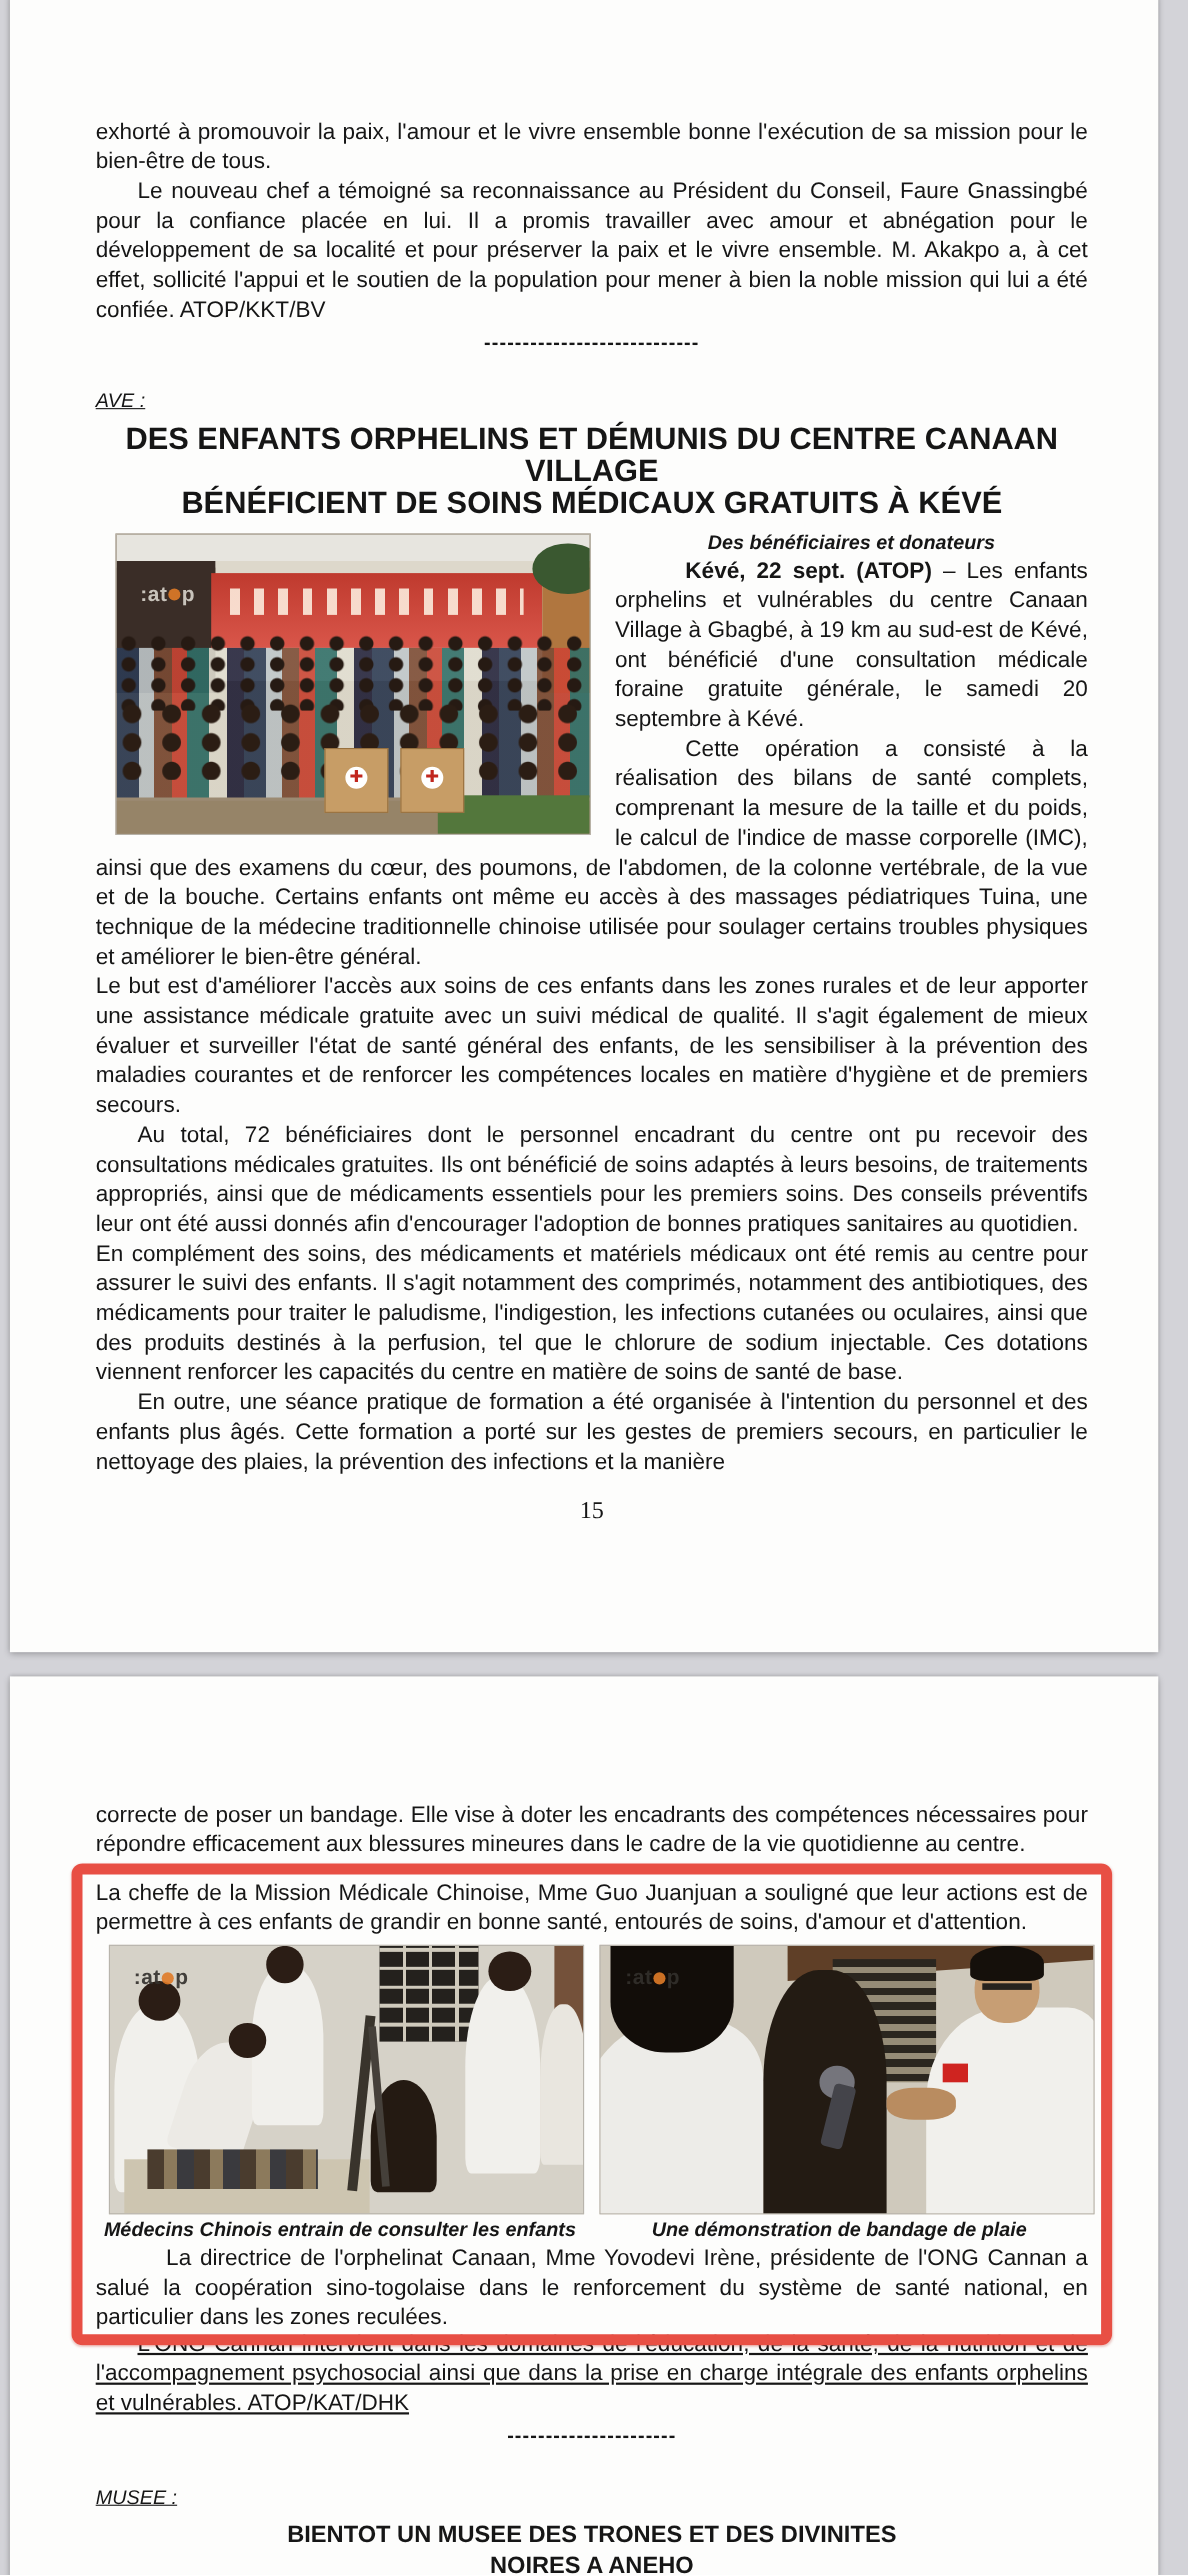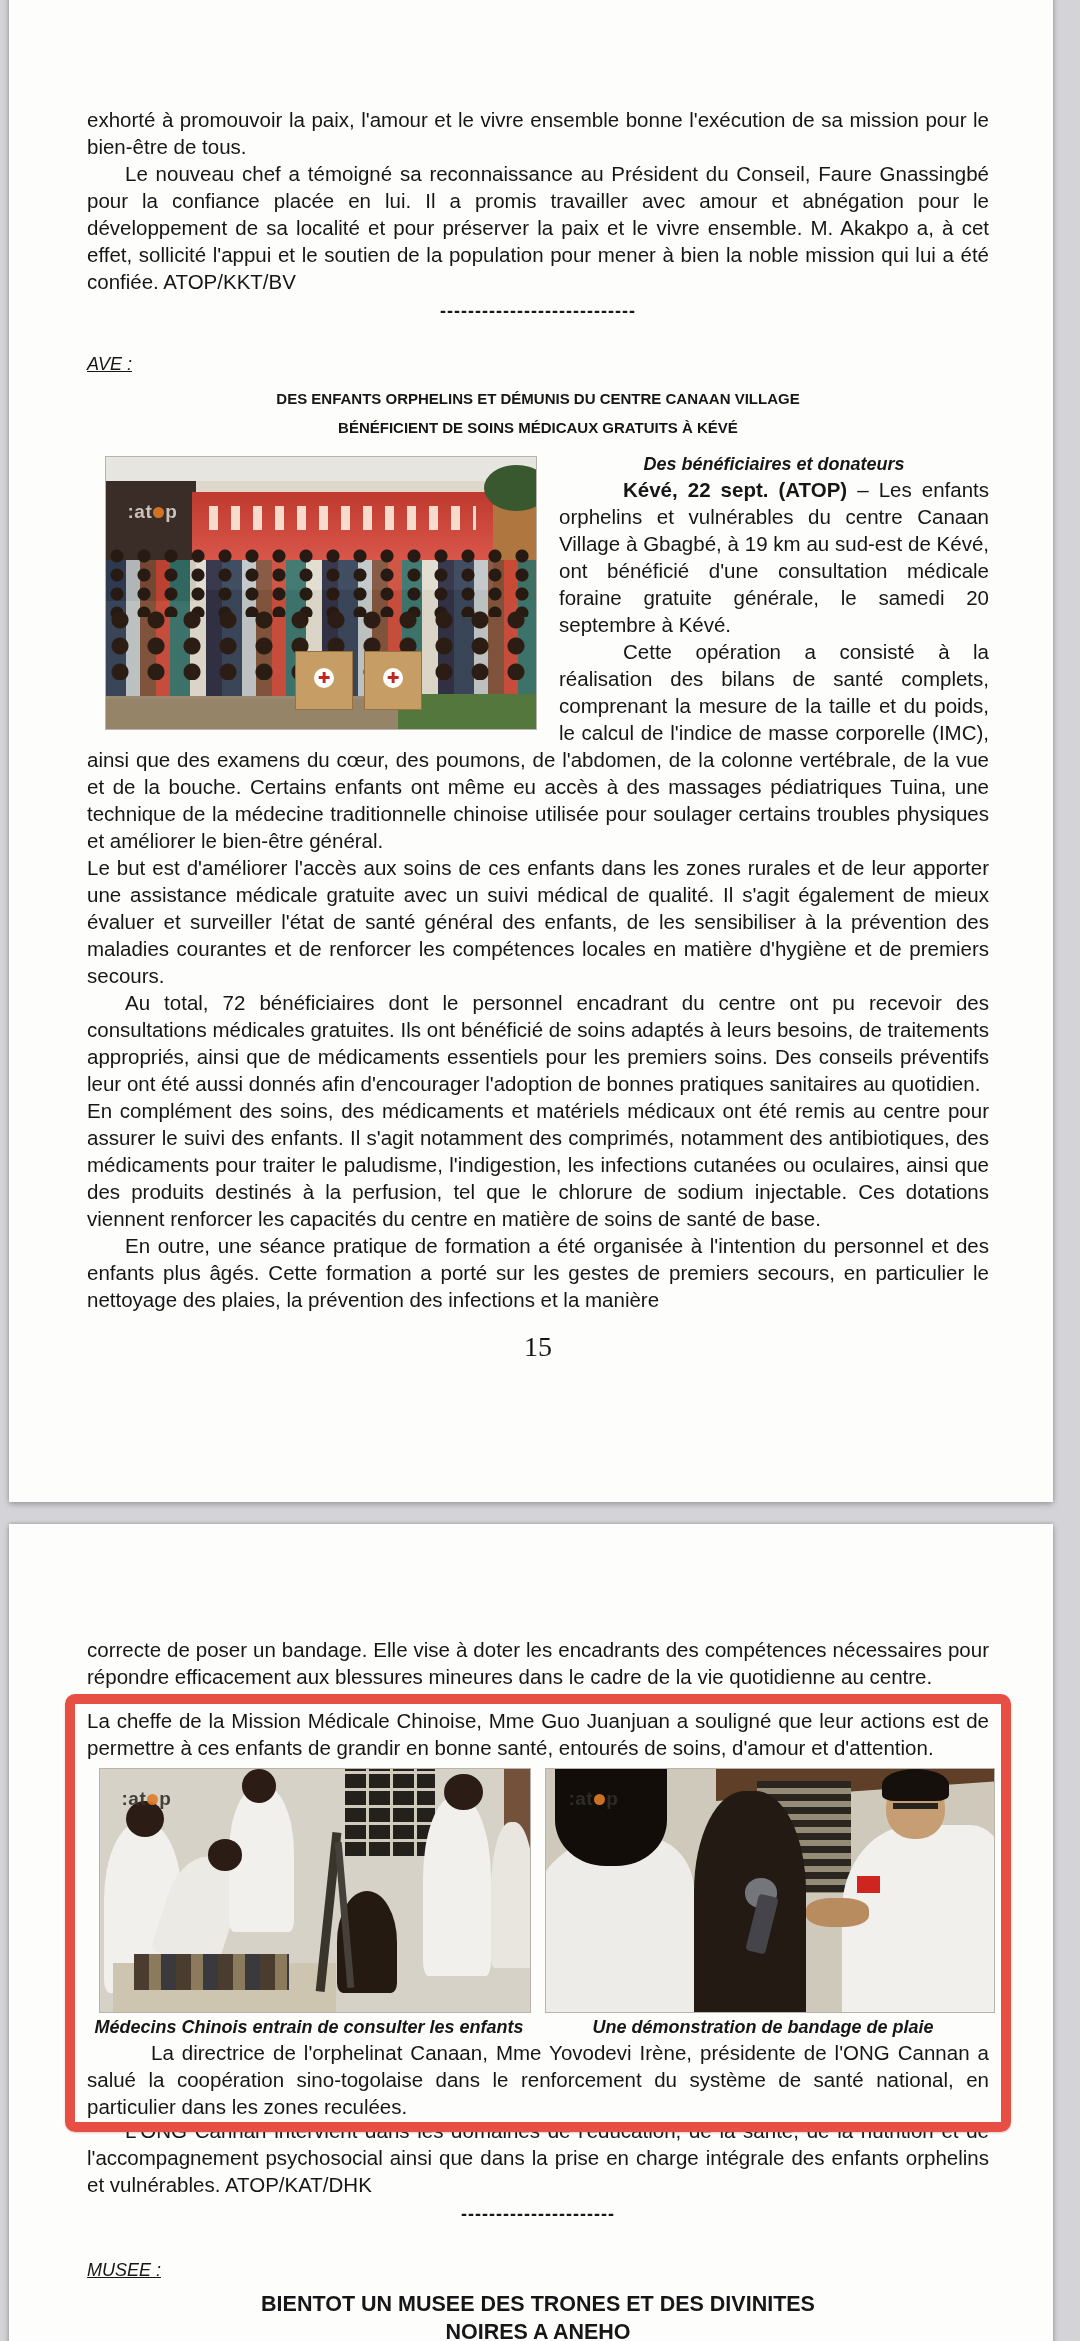"DES ENFANTS ORPHELINS ET DÉMUNIS" .headline { font-size: 15px -> 28px }
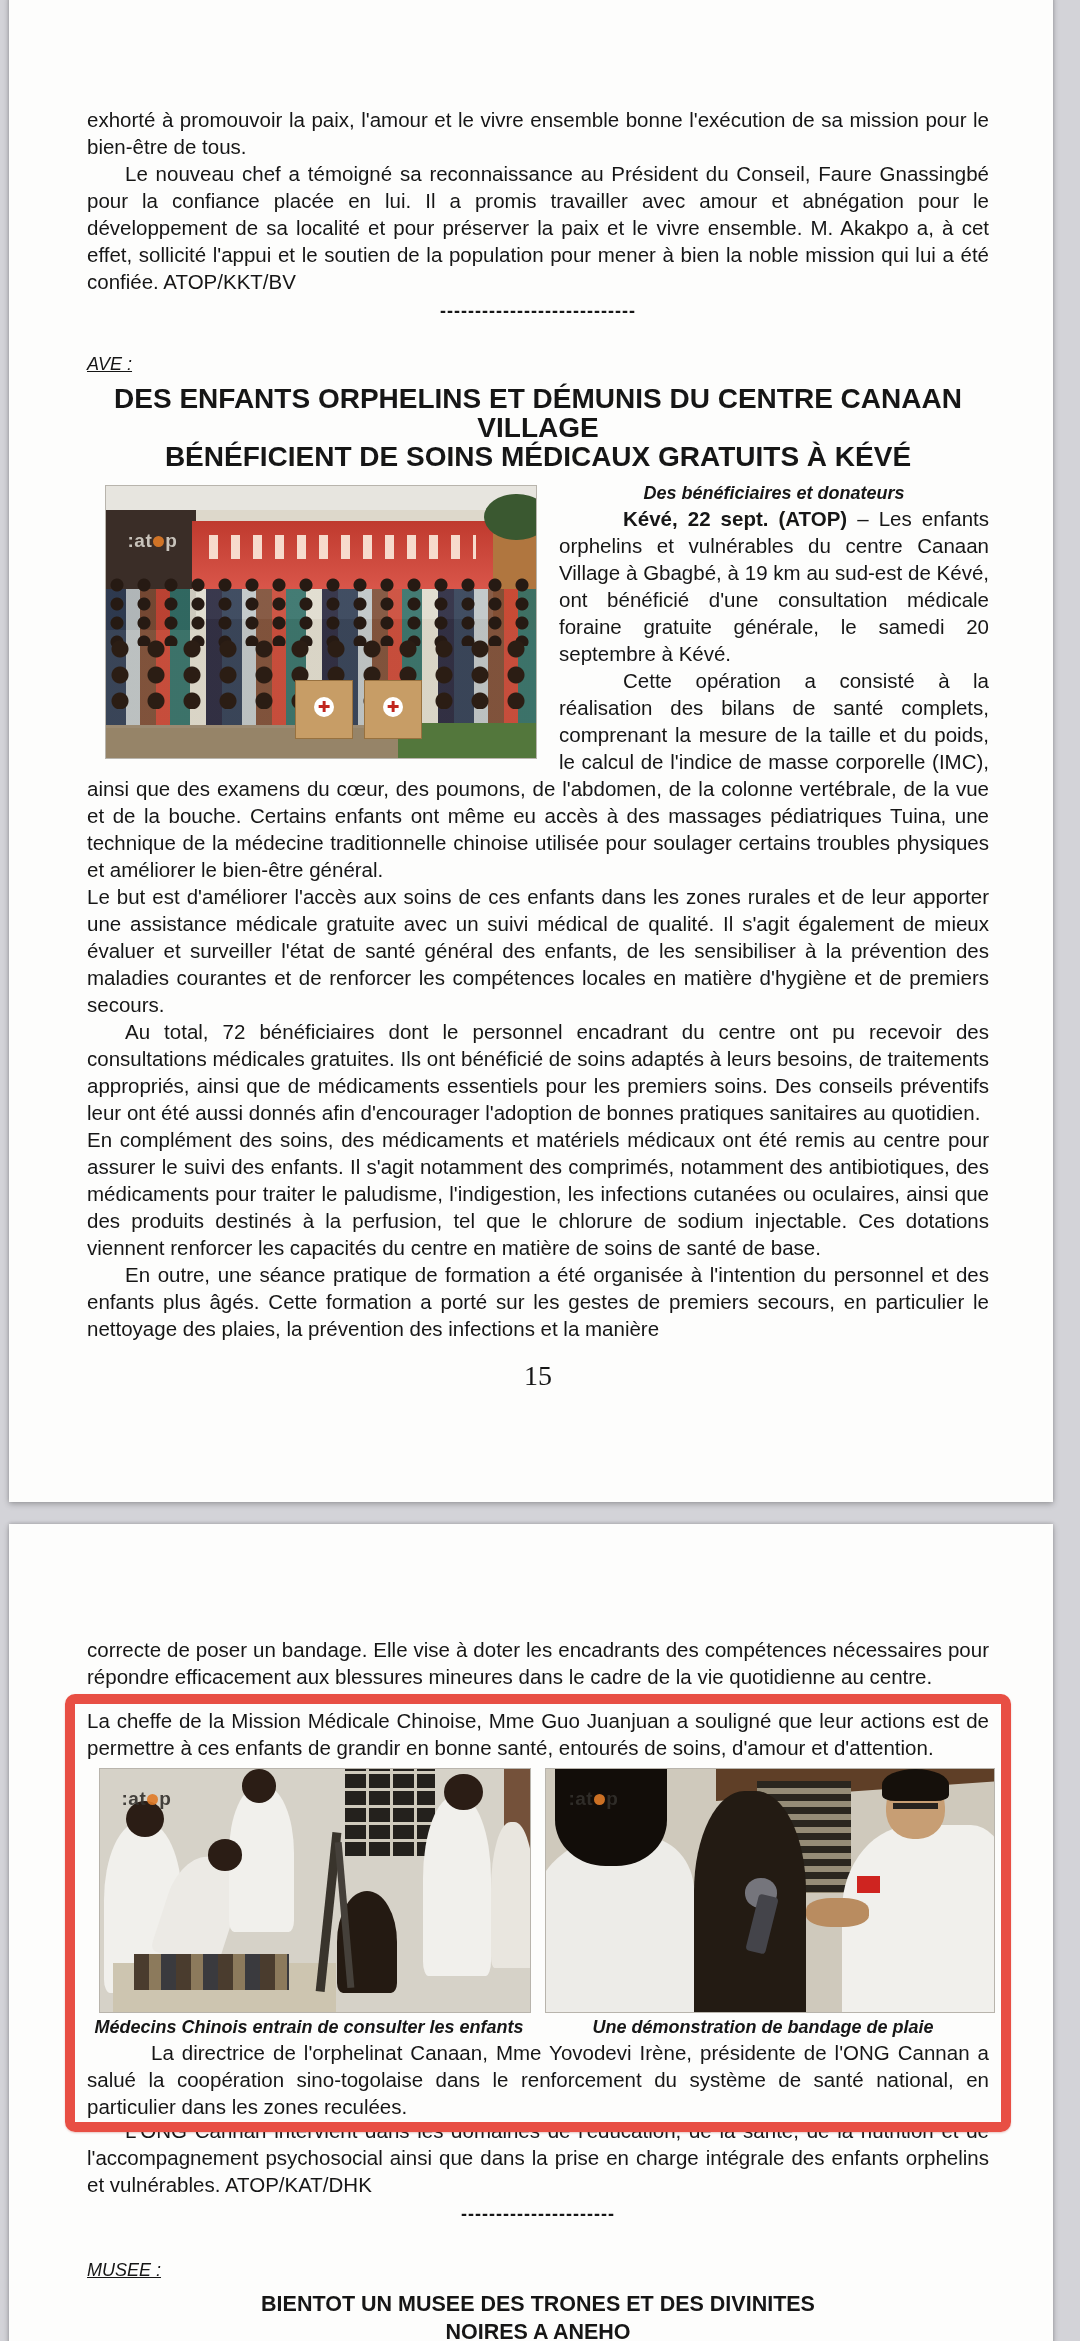"15" .pagenum { font-size: 28px -> 22px }
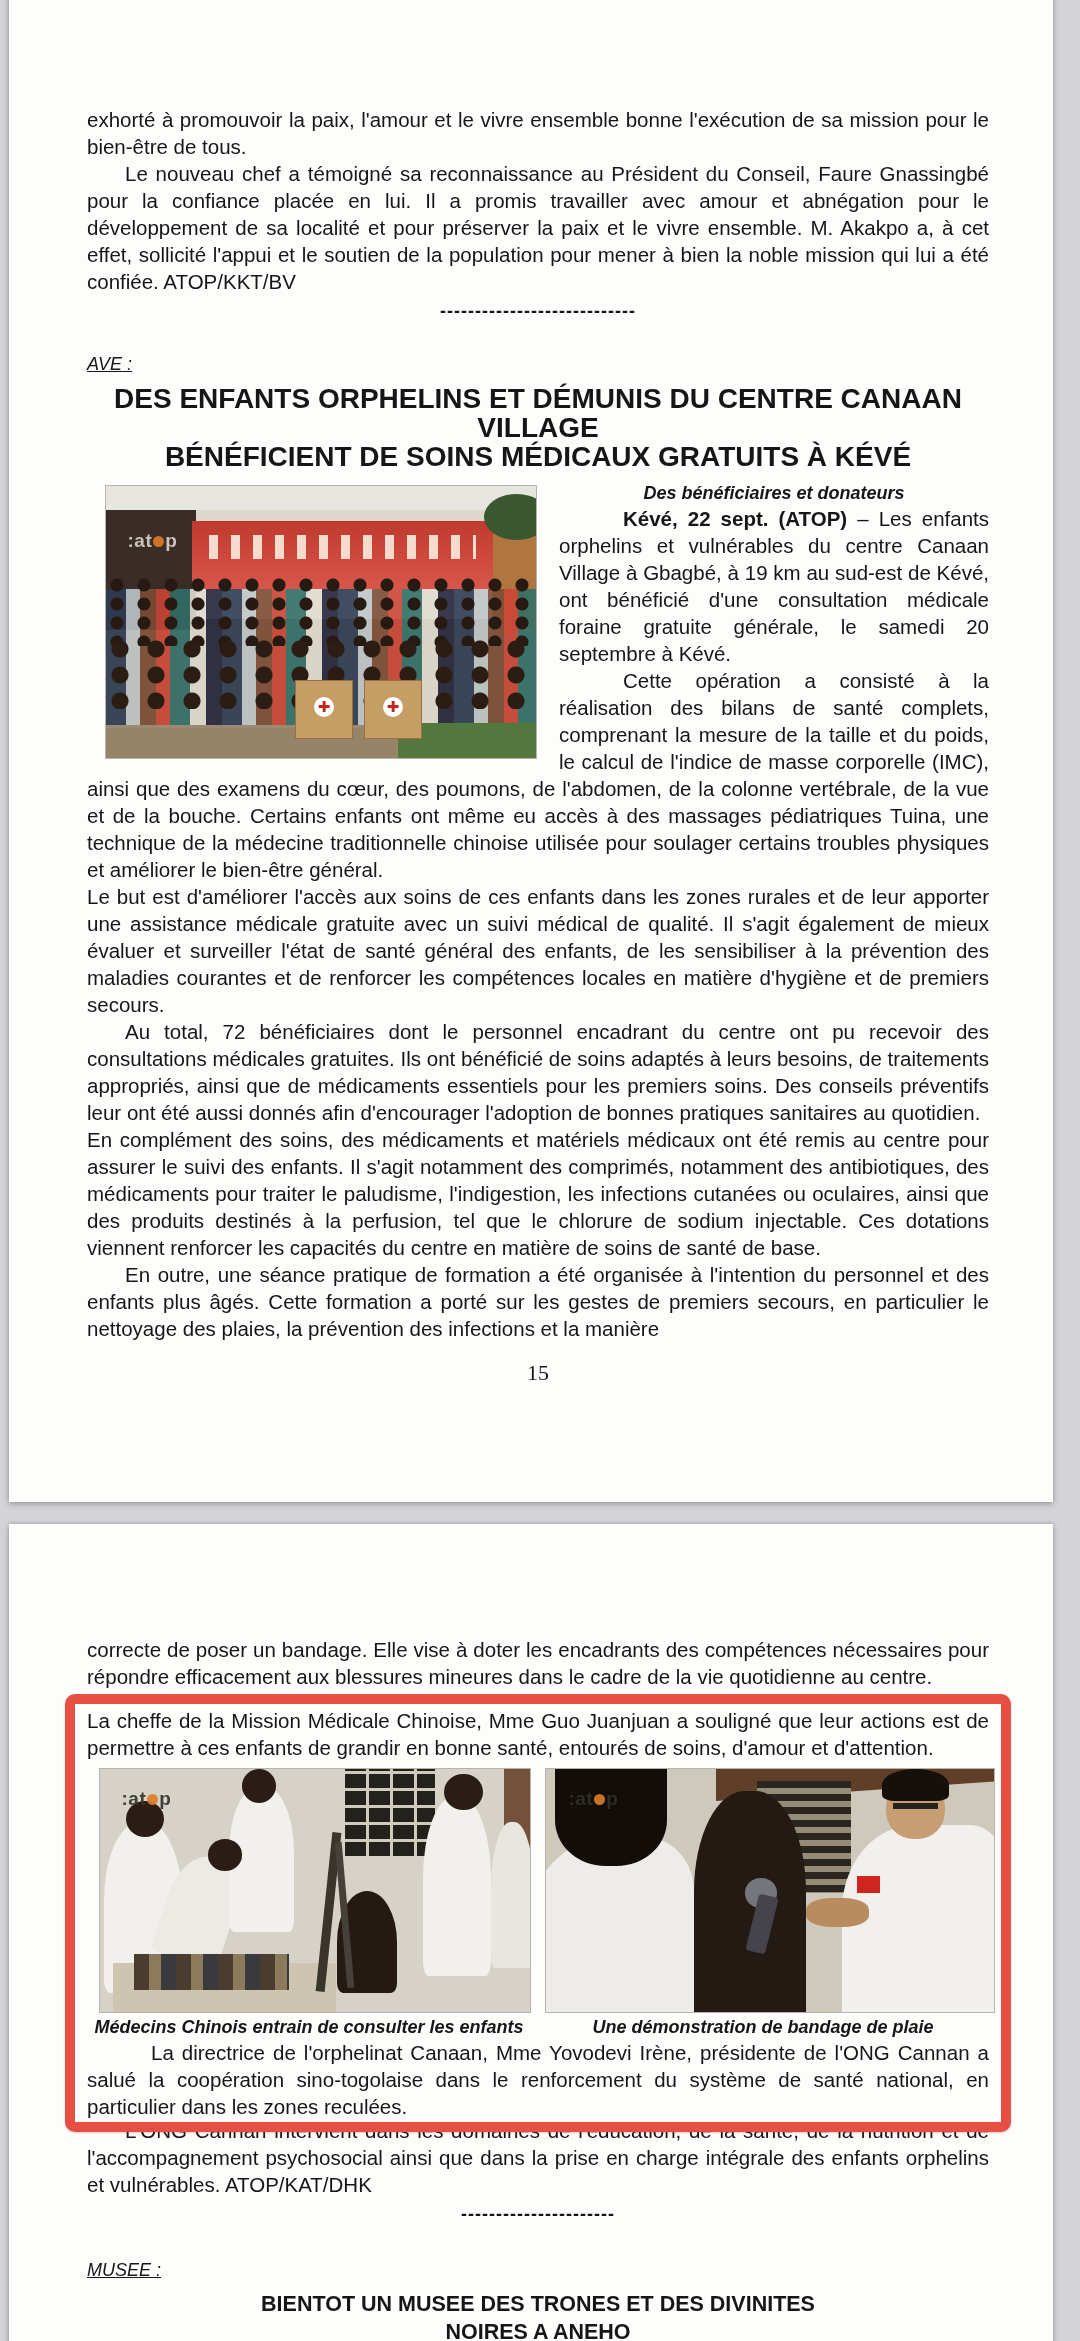"L'ONG Cannan intervient dans les" .para-after-box { text-decoration: none -> underline }
